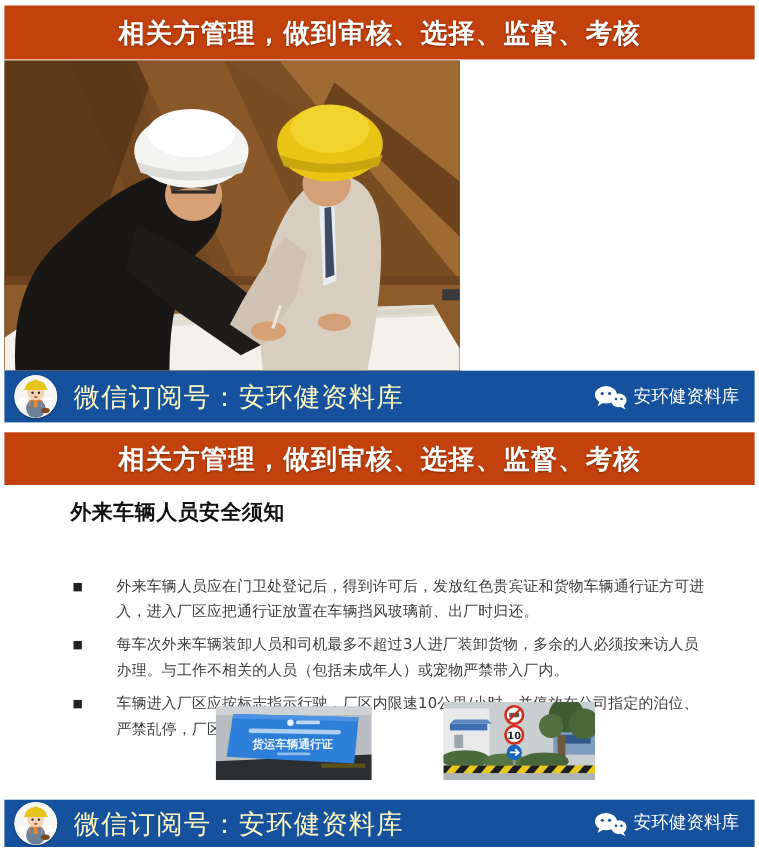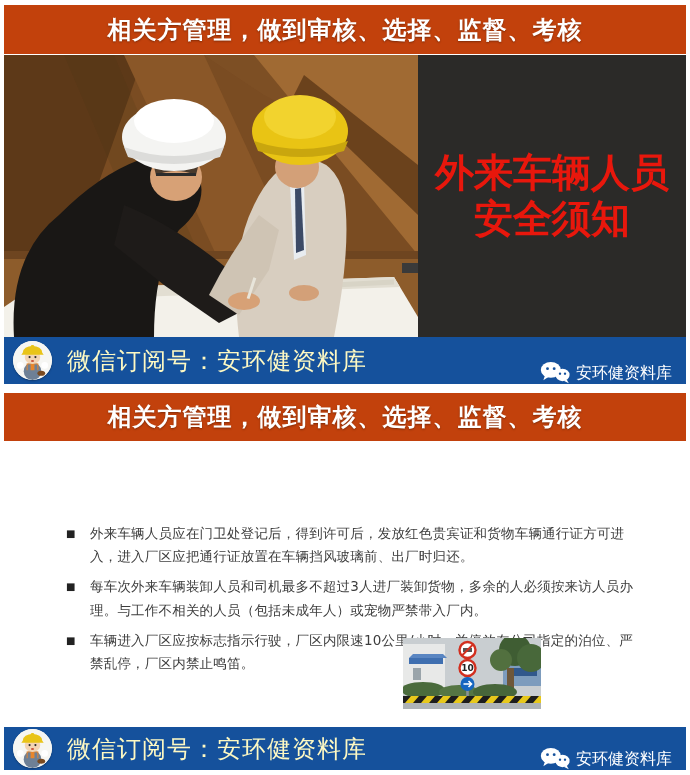"外来车辆人员" div.dark-panel { html: <div> <div>外来车辆人员</div> <div>安全须知</div> </div> -> none }
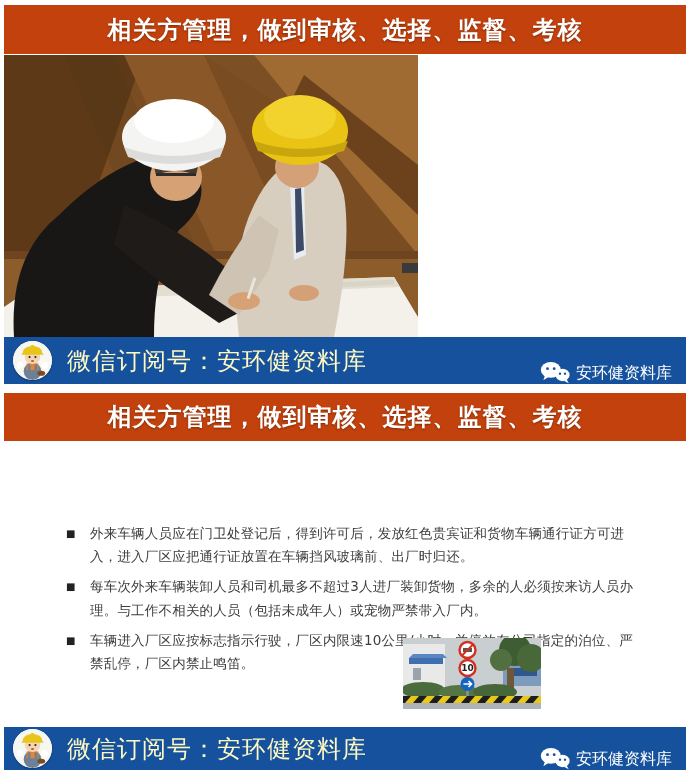"安环健资料库" .footer-right { align-items: flex-end -> center }
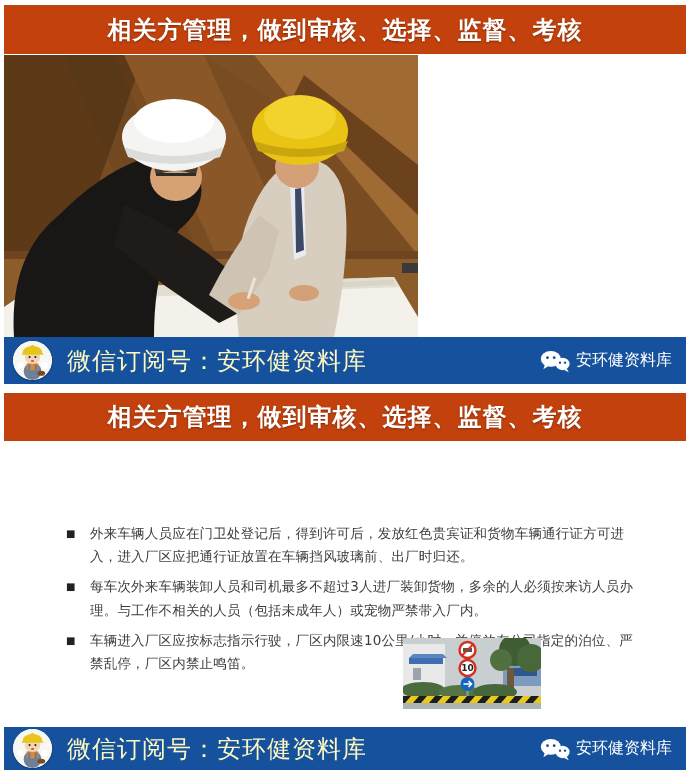"外来车辆人员安全须知" div.content-heading { html: none -> <div>外来车辆人员安全须知</div> }
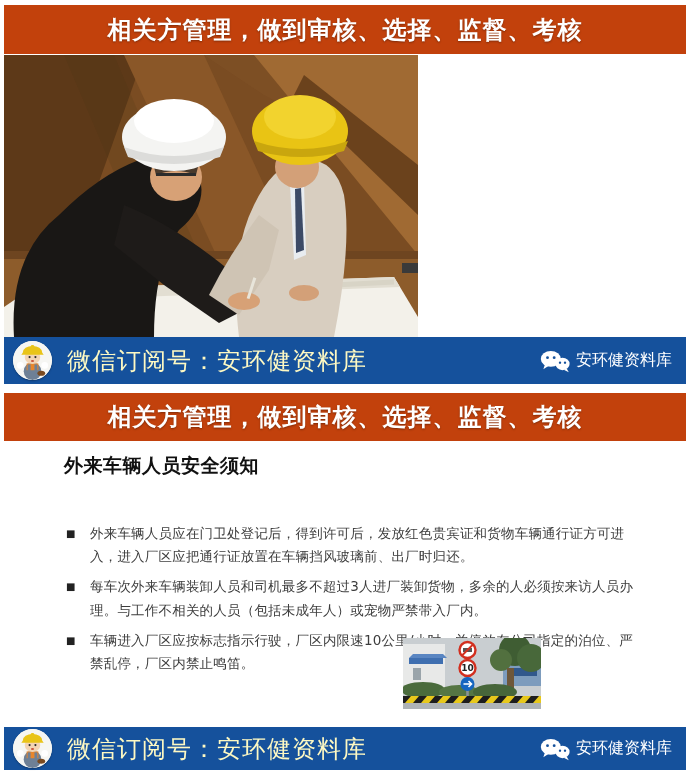"外来车辆人员应在门卫处登记后，得到许可后，发放红色贵宾证和货物车辆通行证方可进入" .bullet-text { margin-left: none -> 16px }
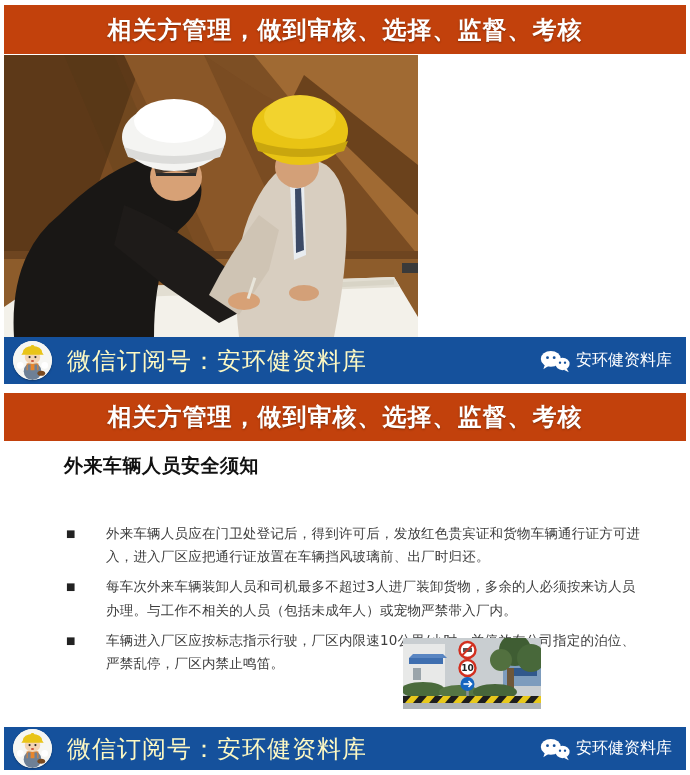"货运车辆通行证" div.inline-photo { html: none -> <div> <svg> <rect></rect> <rect></rect> <polygon></polygon> <polygon></polygon> <polygon></polygon> <circle></circle> <rect></rect> <rect></rect> <text>货运车辆通行证</text> <rect></rect> <rect></rect> </svg> </div> }
